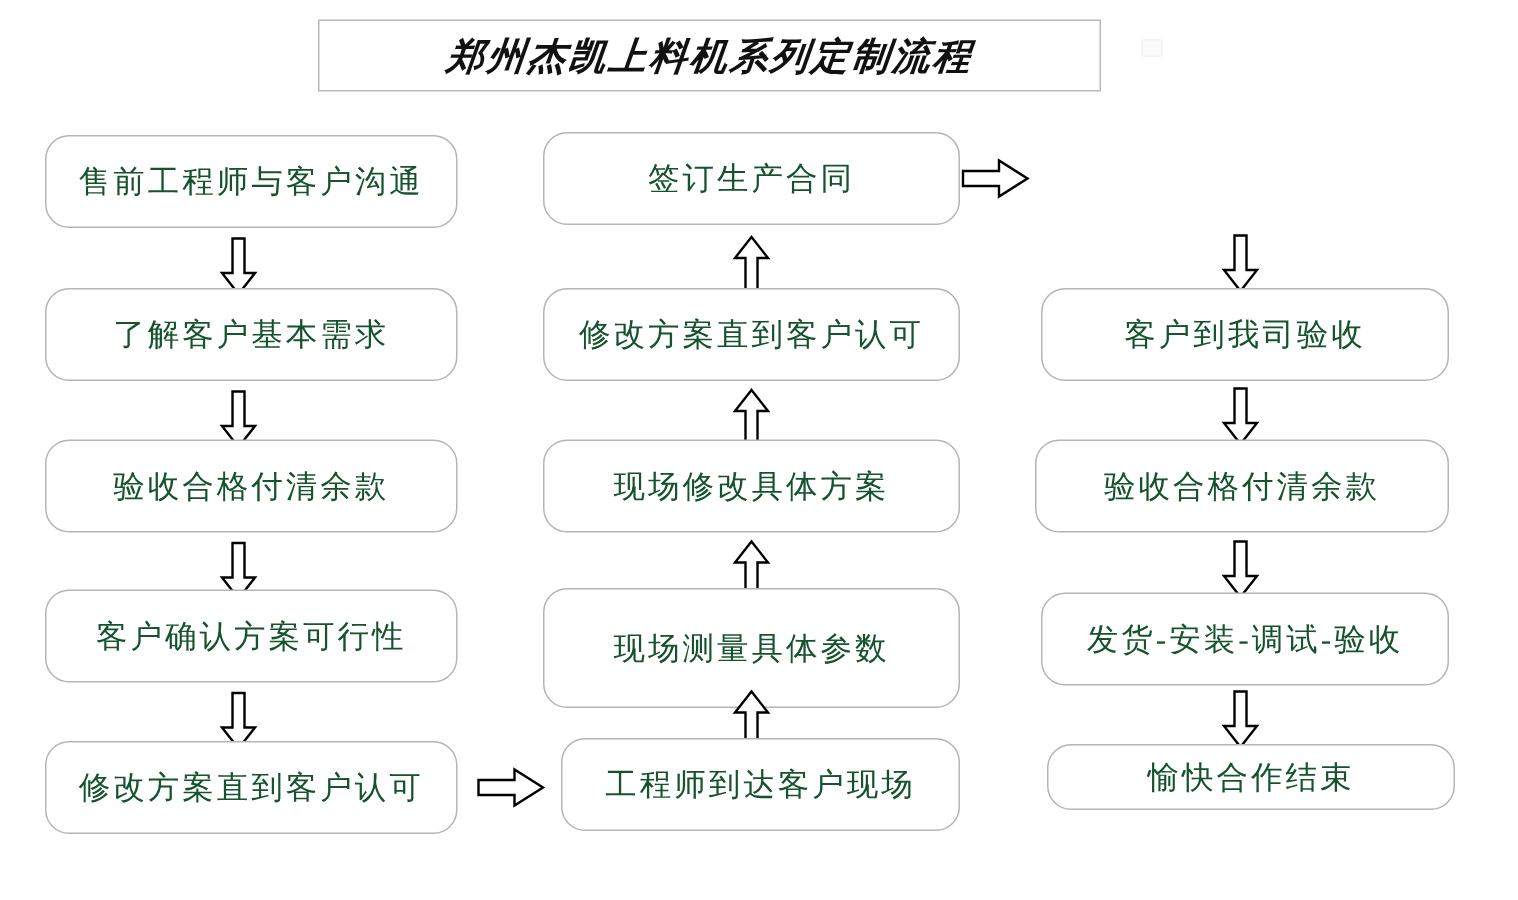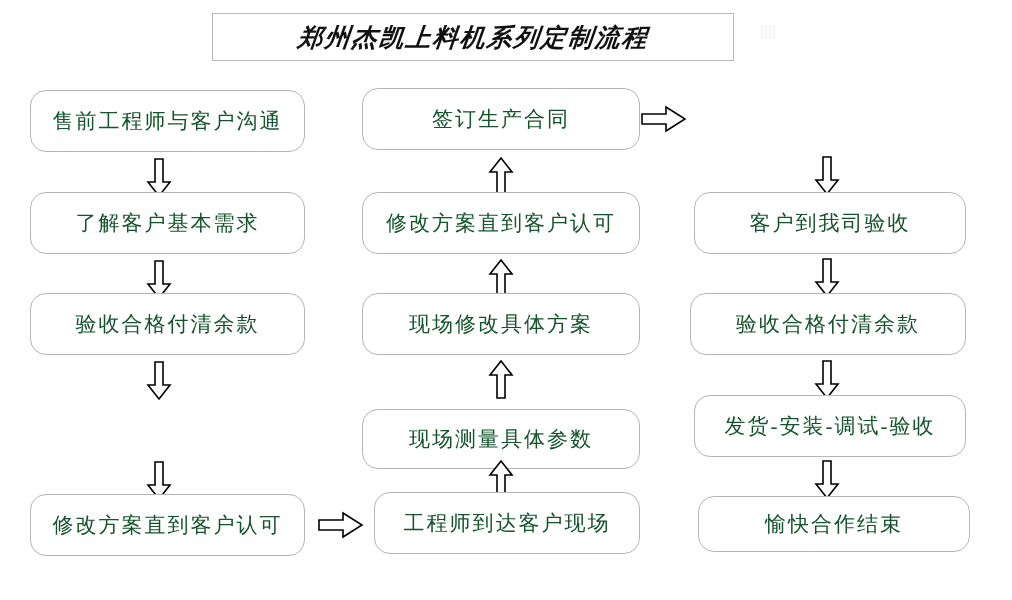"客户确认方案可行性" div.node { html: none -> <div> <span>客户确认方案可行性</span> </div> }
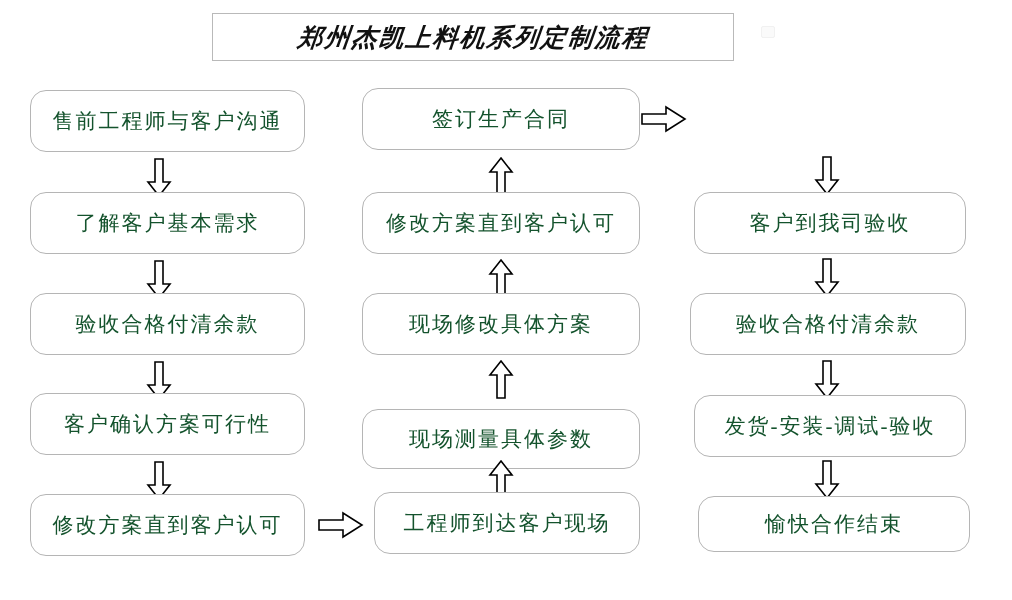"现场测量具体参数" div.node { height: 60px -> 80px; margin-top: 17px -> none }
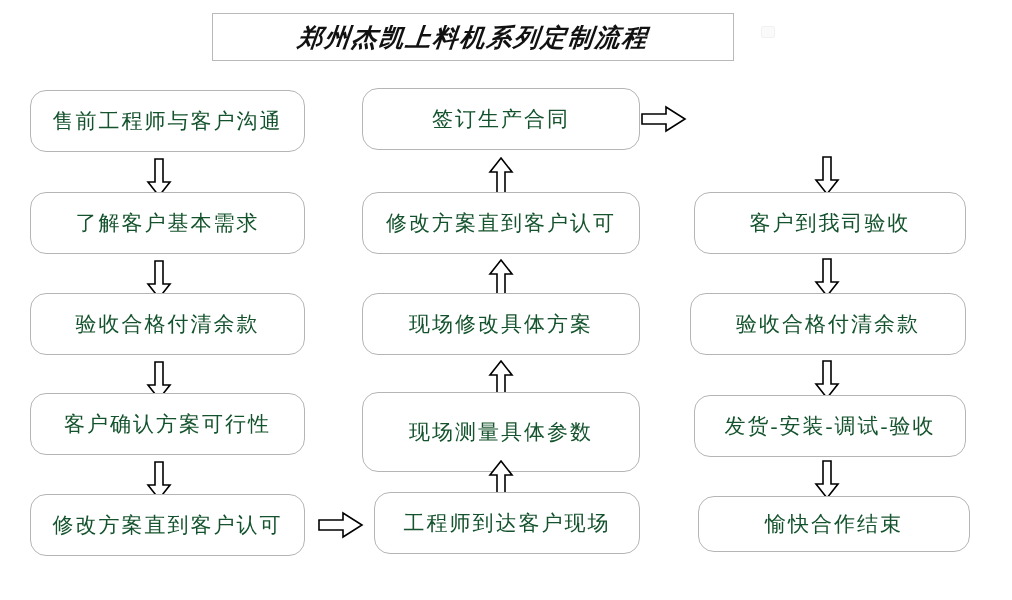"愉快合作结束" div.node { height: 56px -> 44px }
